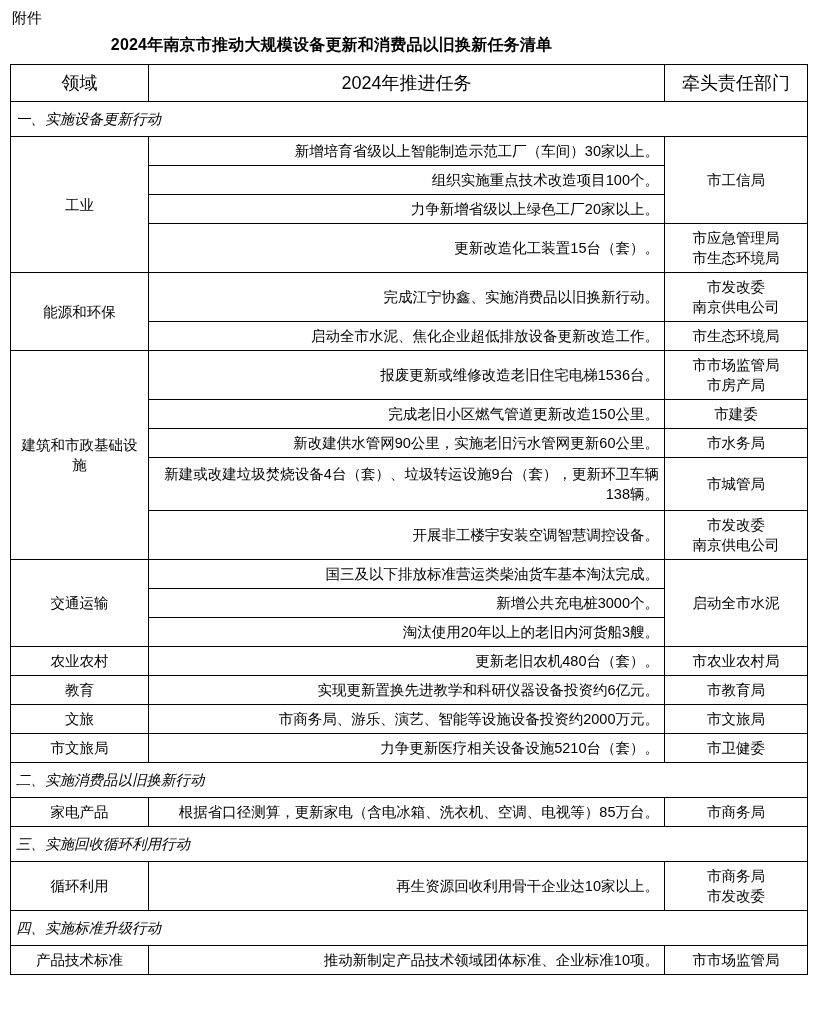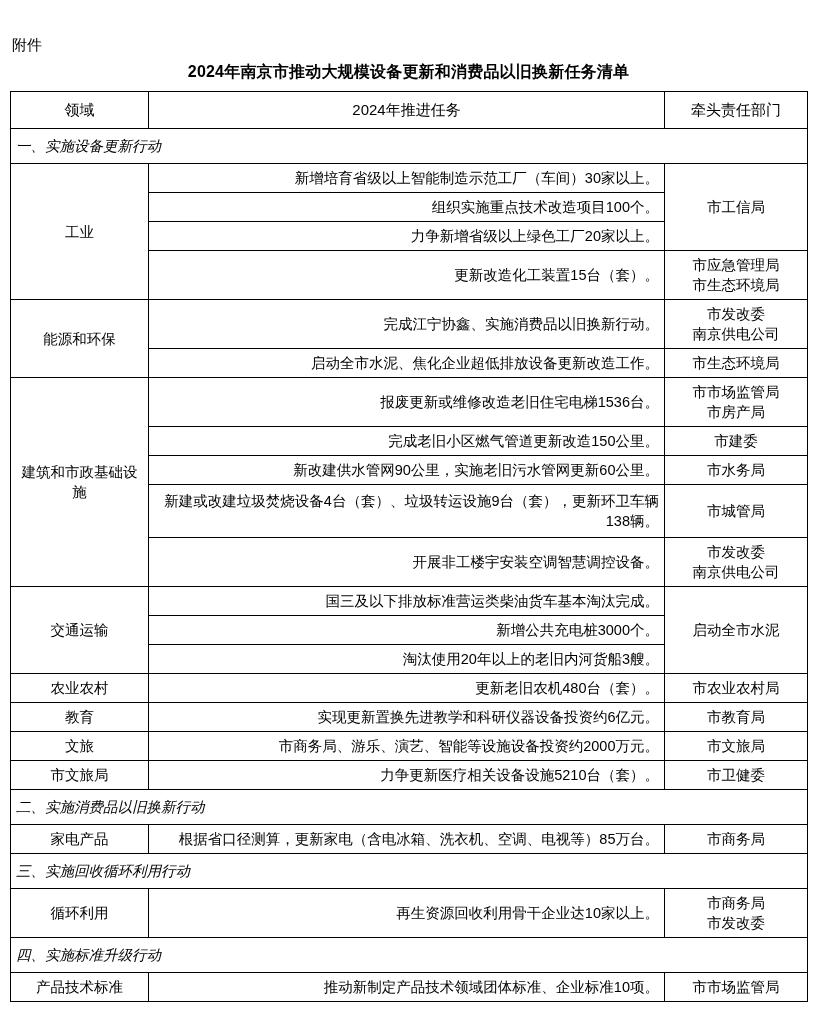"附件" .page { margin-top: 27px -> none; width: 817px -> 663px }
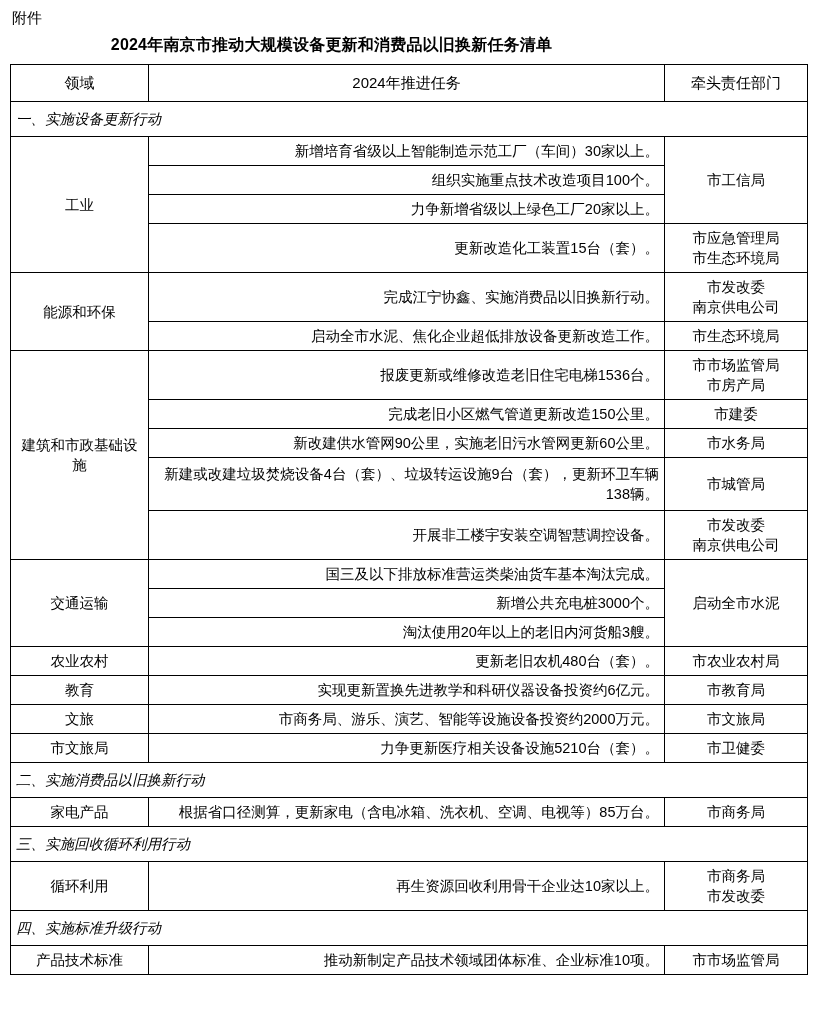"领域" .hdr td { font-size: 15px -> 18px }
